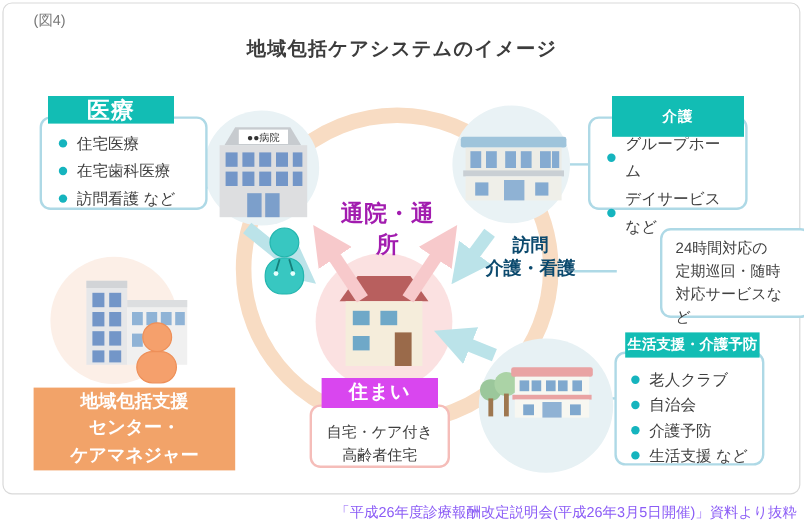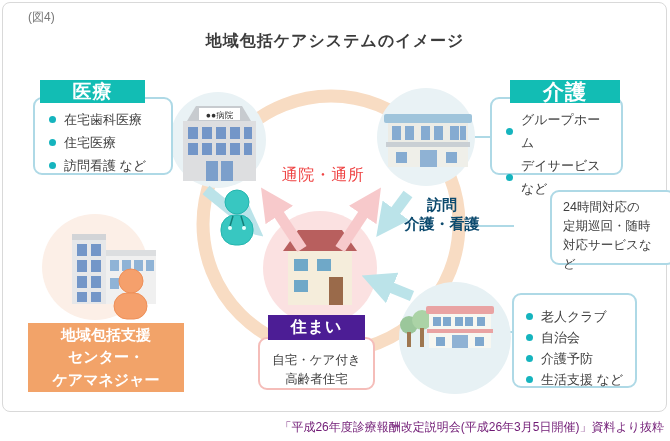"介護" .nursing-header { font-size: 21px -> 12px; height: 23px -> 34px }
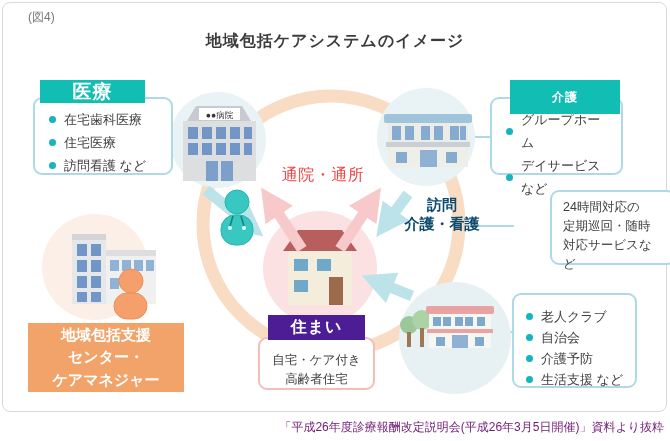"在宅歯科医療" li { order: before "住宅医療" -> after "住宅医療" }
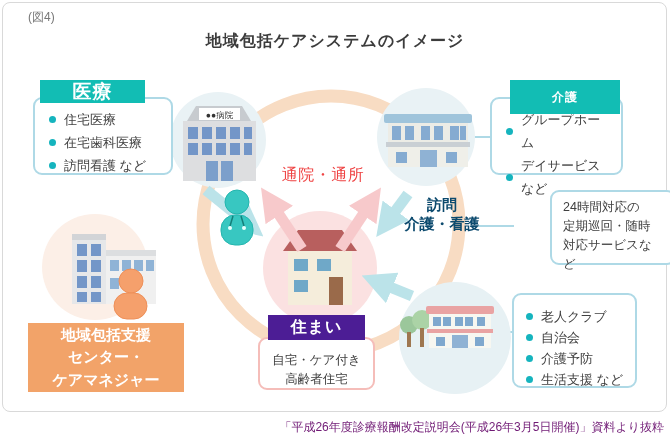"通院・通所" .label-outpatient { color: #ef4444 -> #a21caf; font-size: 16px -> 19px; font-weight: normal -> bold }
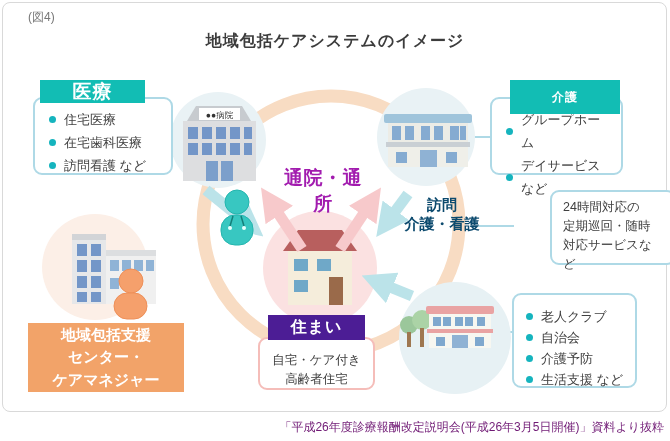"生活支援・介護予防" div.teal-header { html: none -> <div>生活支援・介護予防</div> }
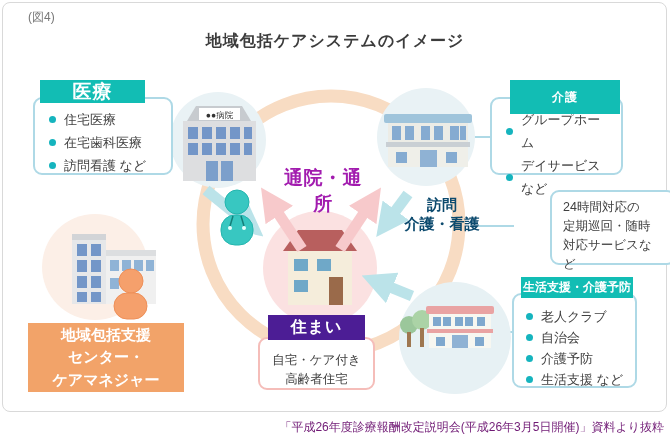"地域包括支援" .support-center-box { width: 156px -> 168px }
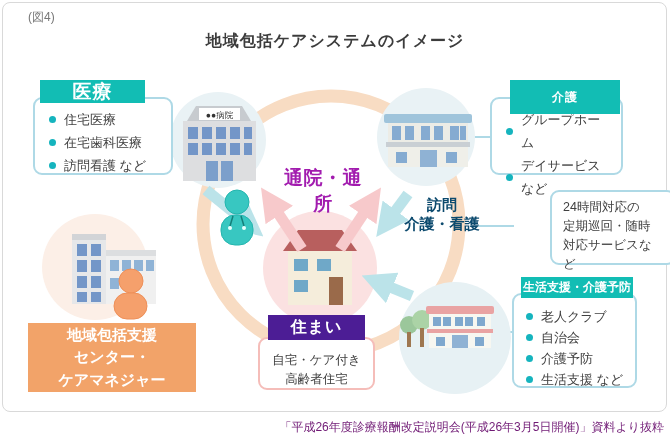"住まい" .housing-header { background: #4c1d95 -> #d946ef }
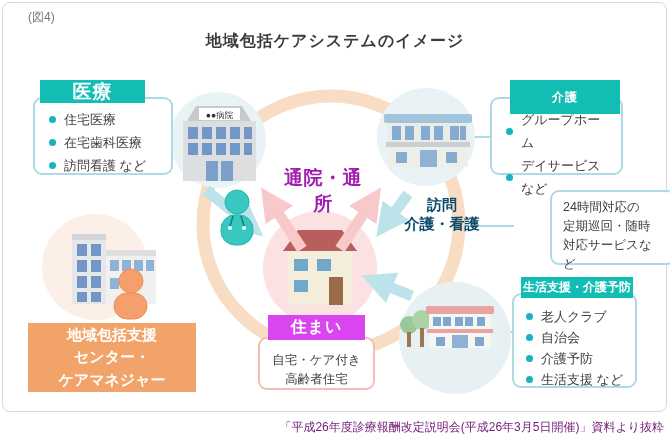"「平成26年度診療報酬改定説明会(平成26年3月5日開催)」資料より抜粋" .caption { color: #701a75 -> #8b5cf6 }
